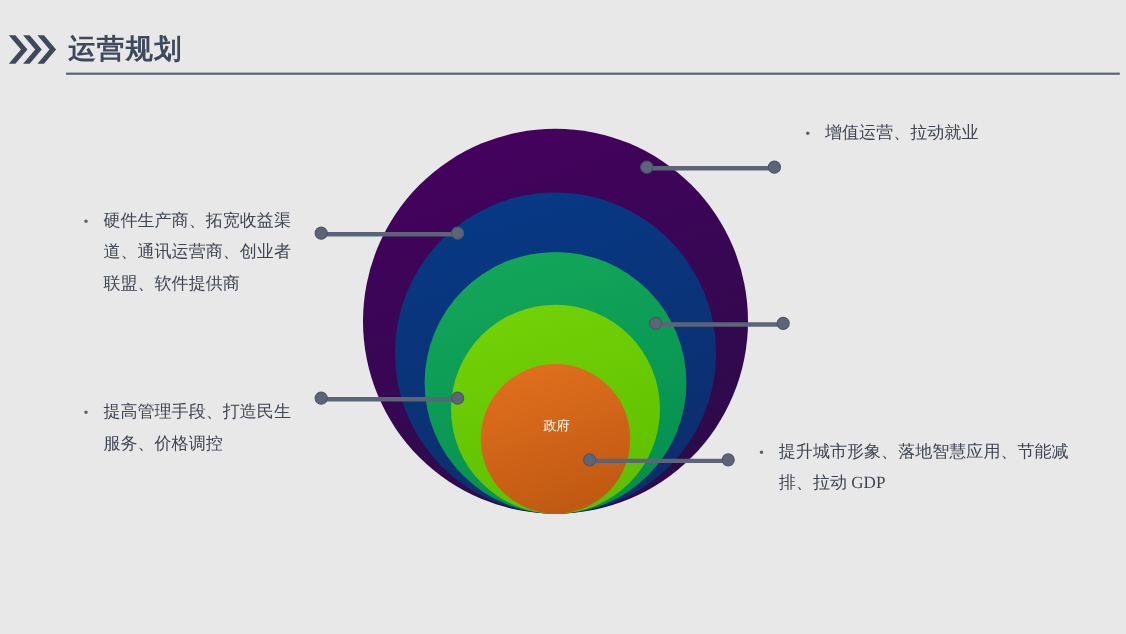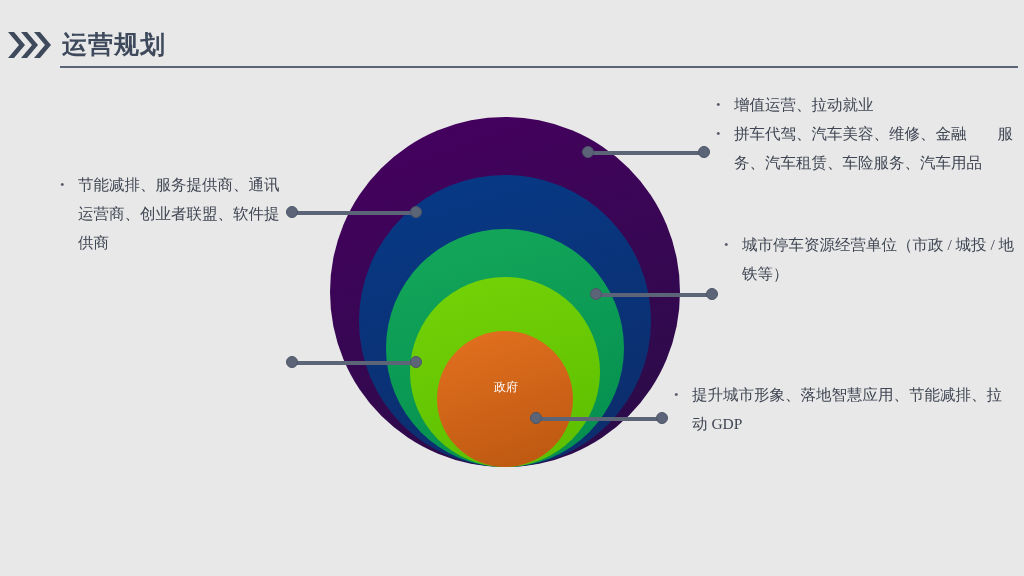"增值运营、拉动就业" .textblock li { margin: 0 -> 16px }
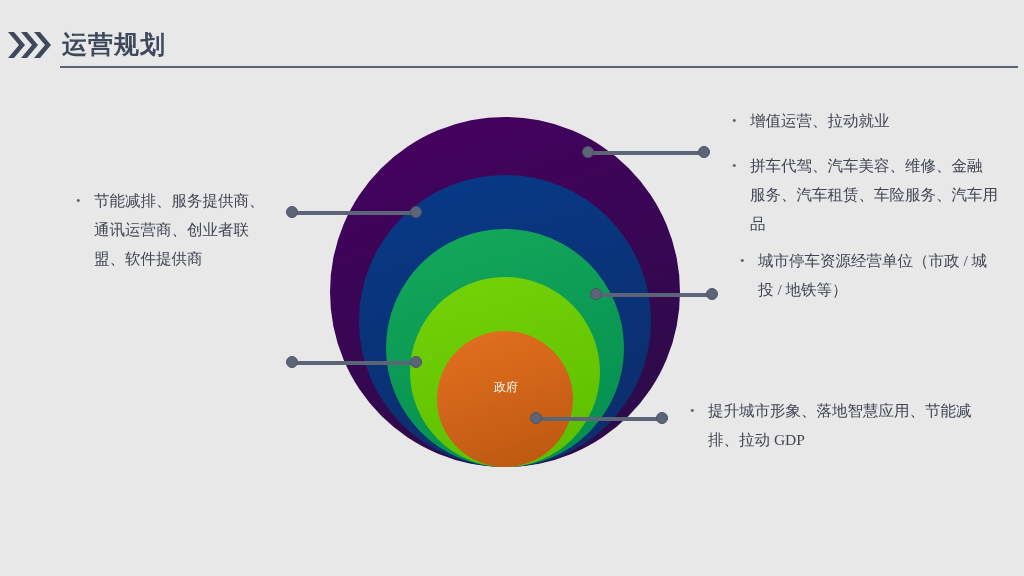"拼车代驾、汽车美容、维修、金融 服务、汽车租赁、车险服务、汽车用品" li { html: <li>拼车代驾、汽车美容、维修、金融 服务、汽车租赁、车险服务、汽车用品</li> -> none }
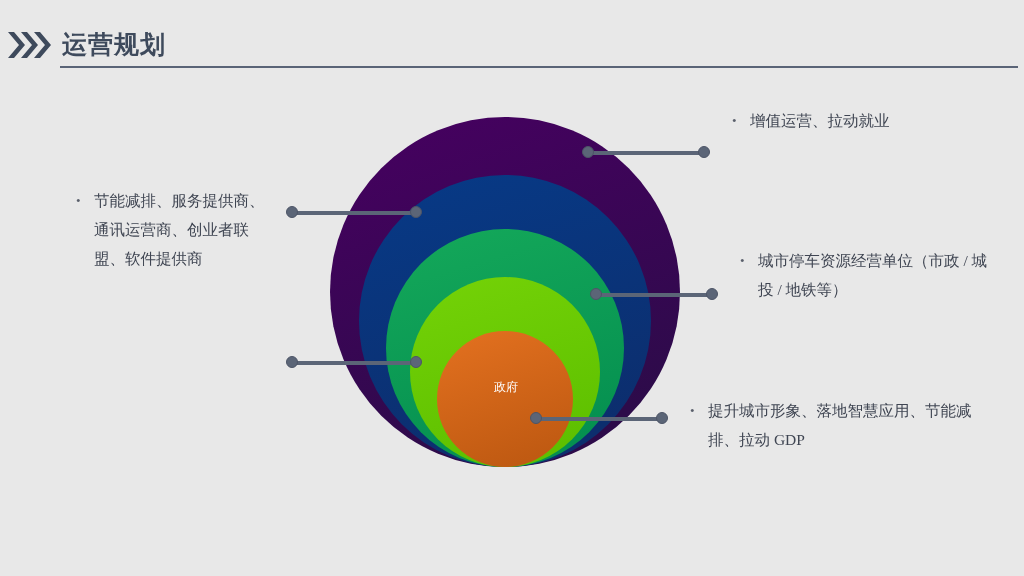"节能减排、服务提供商、通讯运营商、创业者联盟、软件提供商" li { text: 节能减排、服务提供商 -> 硬件生产商、拓宽收益渠道 }
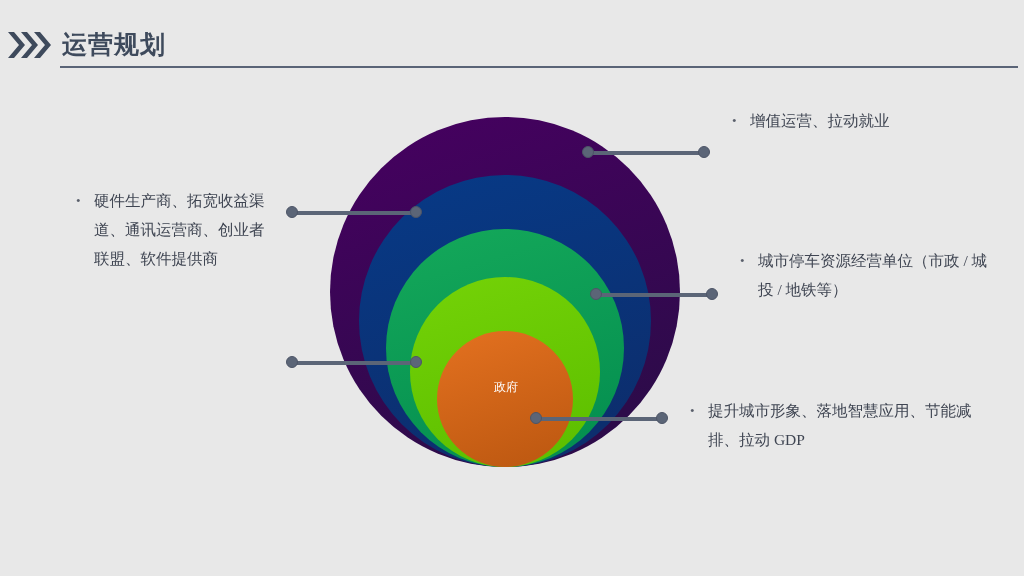"城市停车资源经营单位（市政 / 城投 / 地铁等）" li { html: <li>城市停车资源经营单位（市政 / 城投 / 地铁等）</li> -> none }
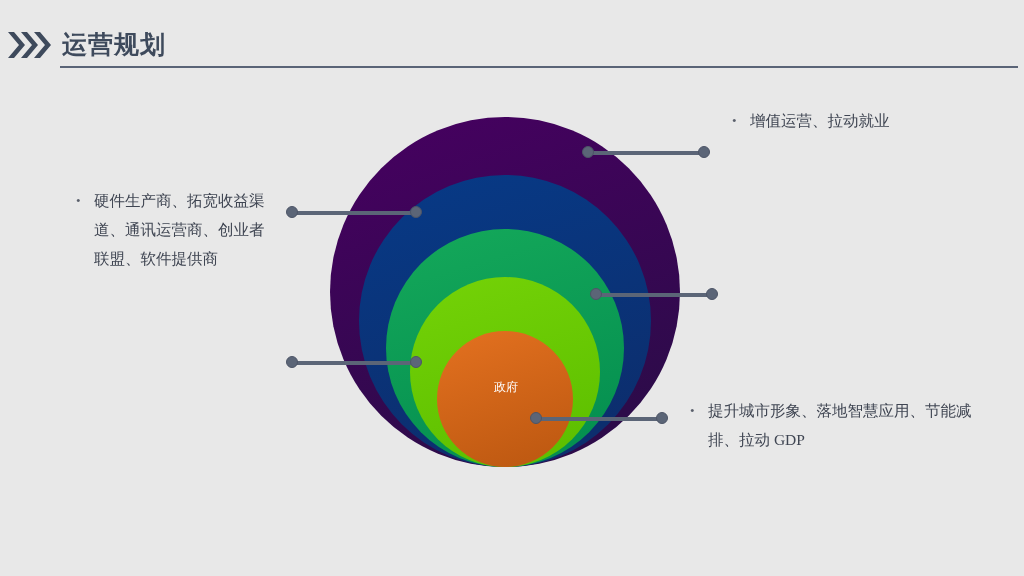"提高管理手段、打造民生服务、价格调控" li { html: none -> <li>提高管理手段、打造民生服务、价格调控</li> }
